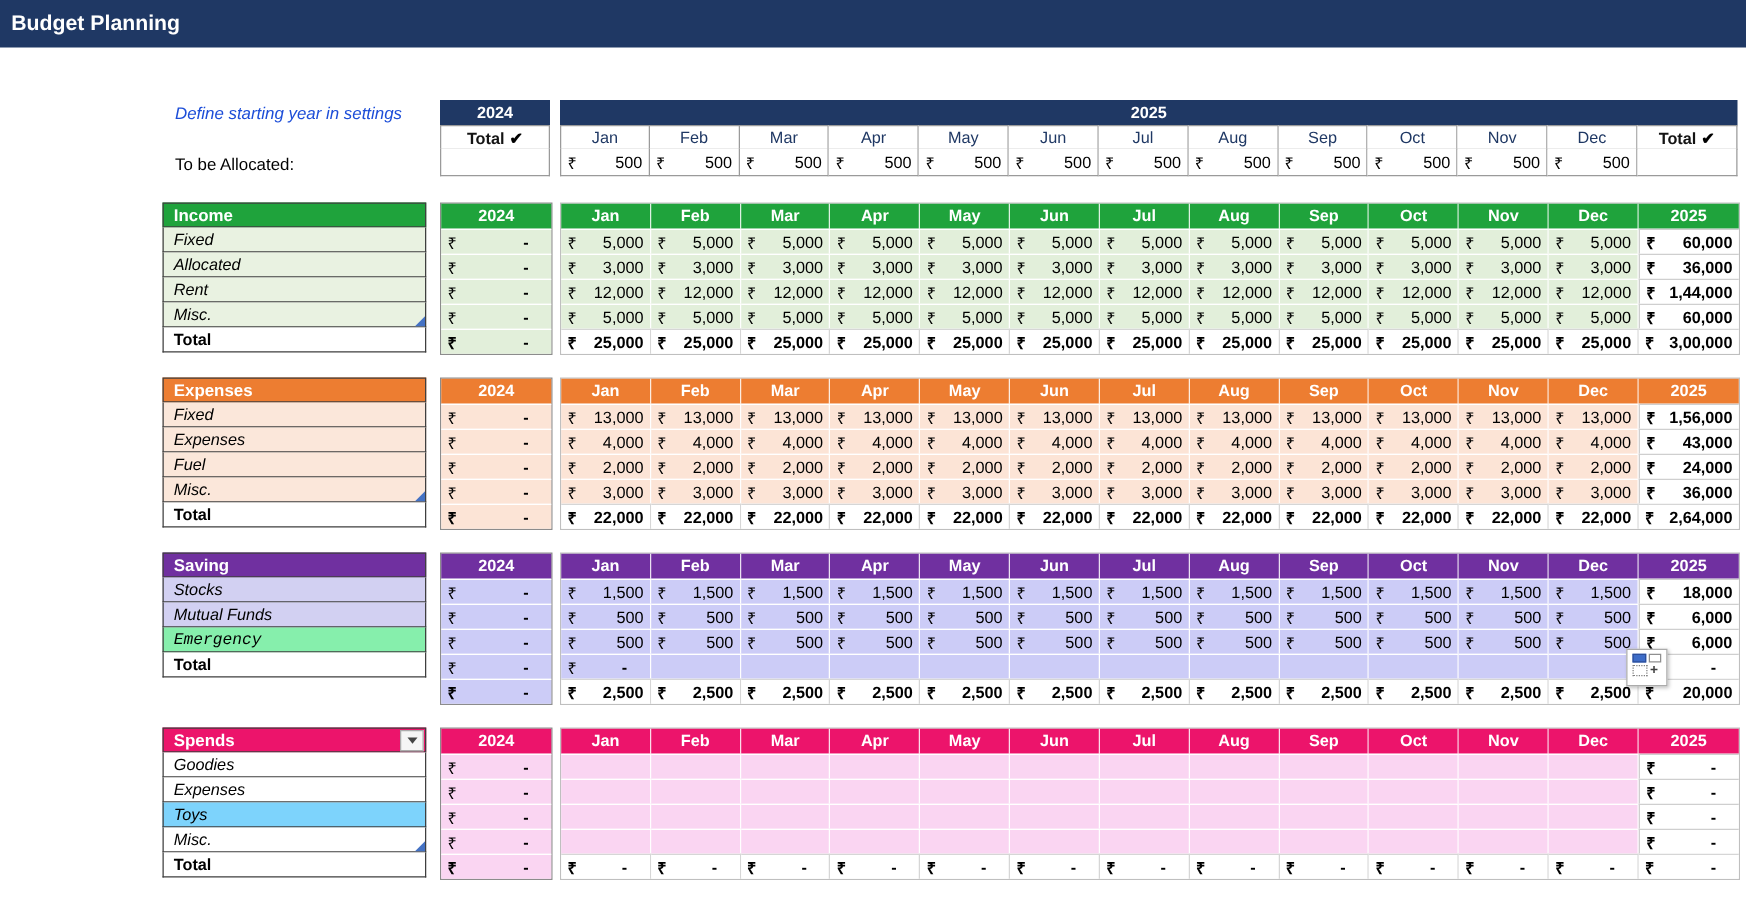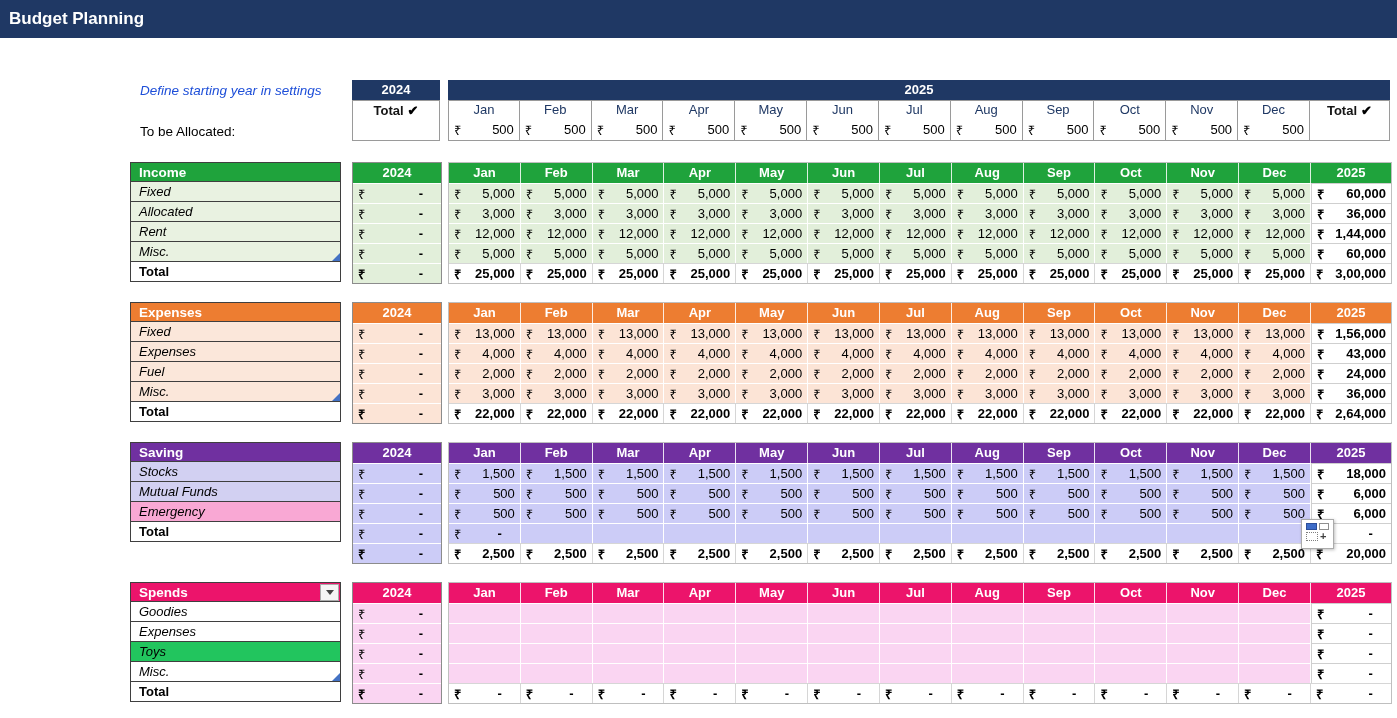"Emergency" div.lt-row { background: #f9a8d4 -> #86efac; font-family: none -> Liberation Mono, monospace }
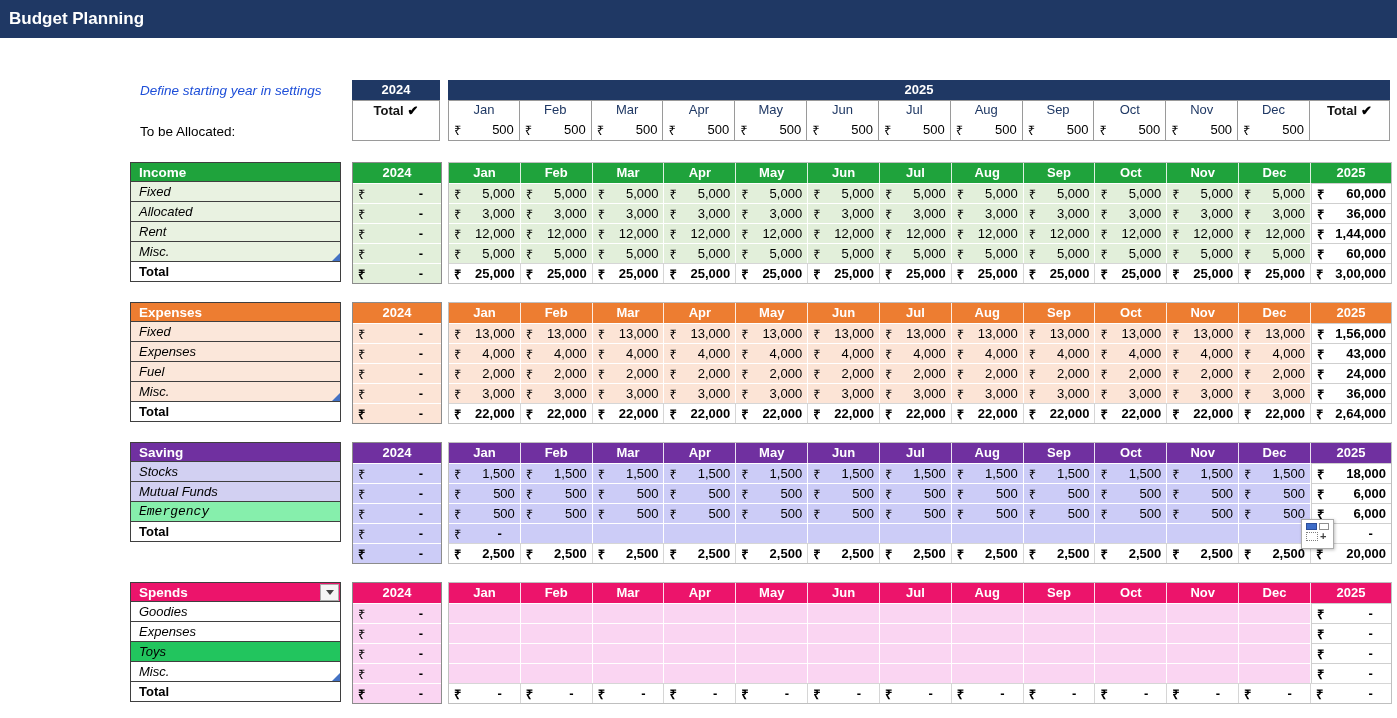"Toys" div.lt-row { background: #22c55e -> #7dd3fc }
